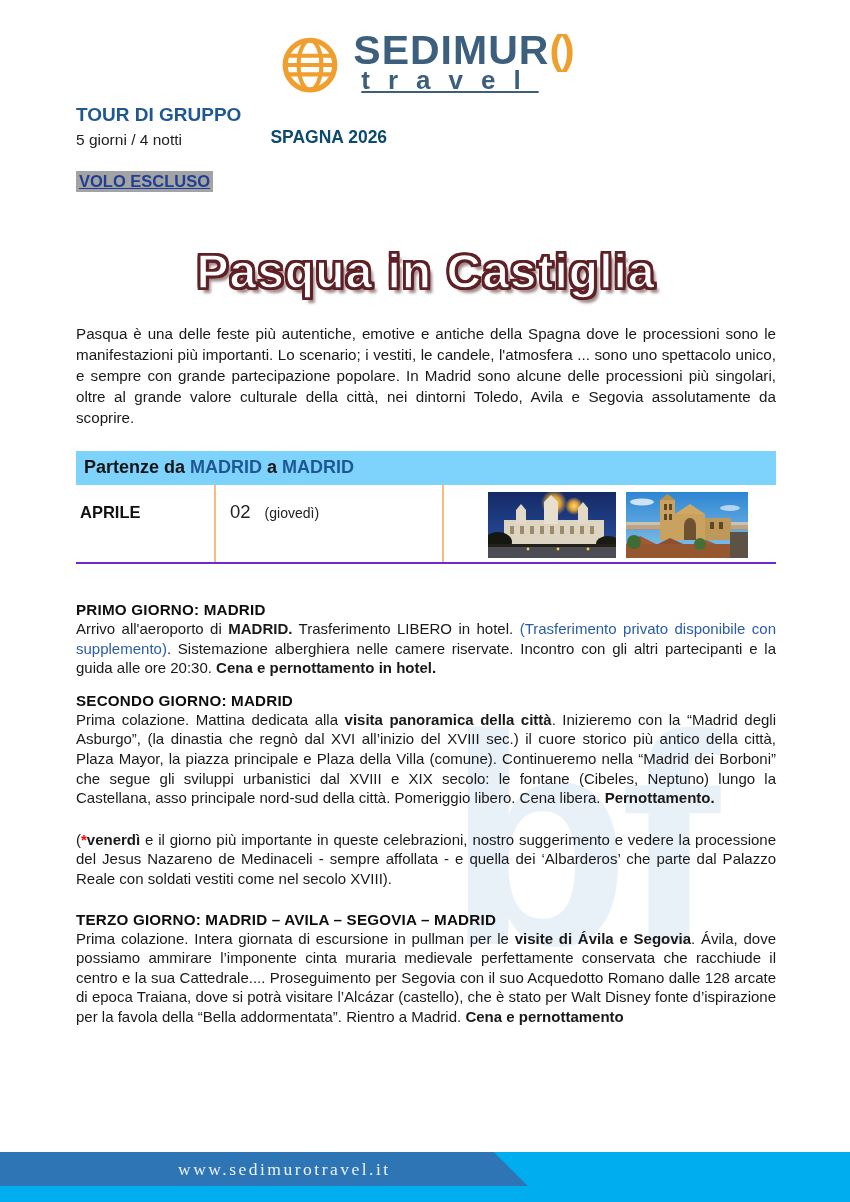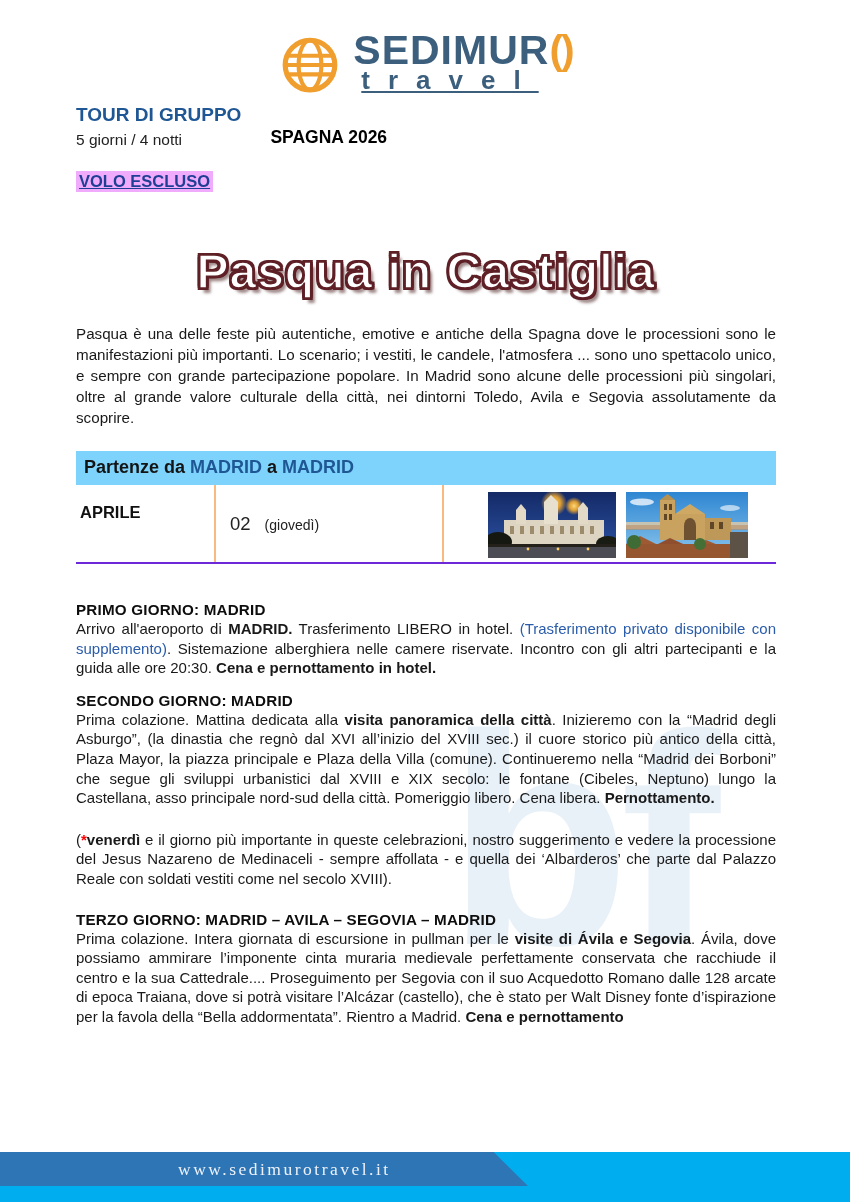"SPAGNA 2026" .season { color: #000000 -> #0c4a6e }
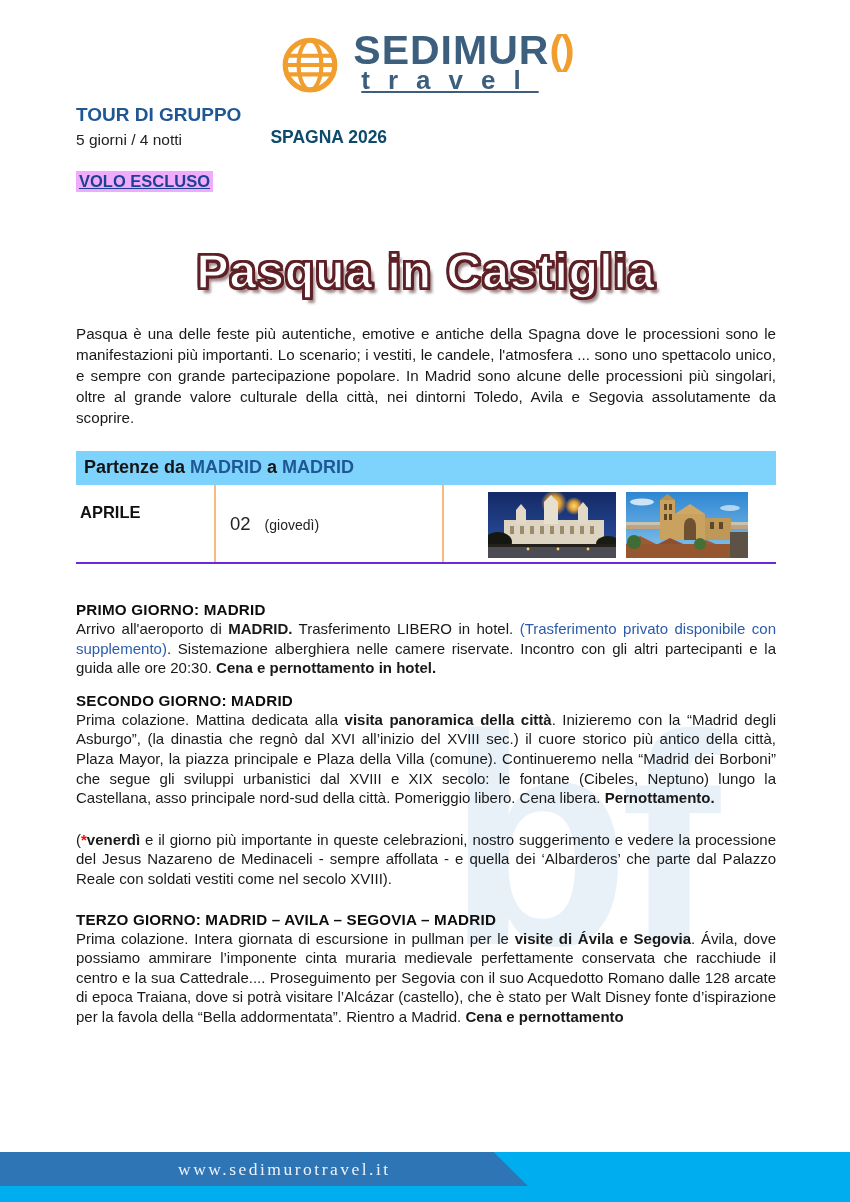"VOLO ESCLUSO" .flight-note { background: #f0abfc -> #a3a3a3 }
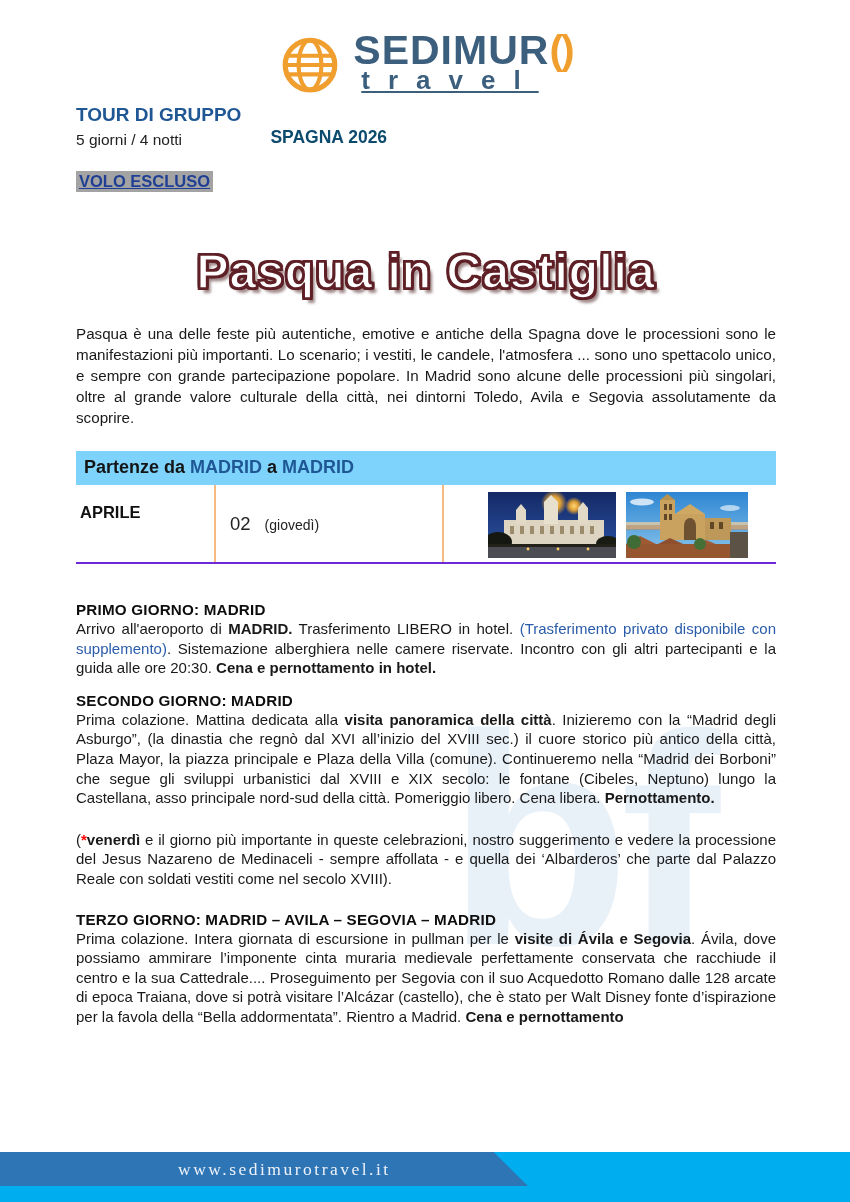"02 (giovedì)" .cell-day { padding: 28px 0 0 14px -> 16px 0 0 14px }
